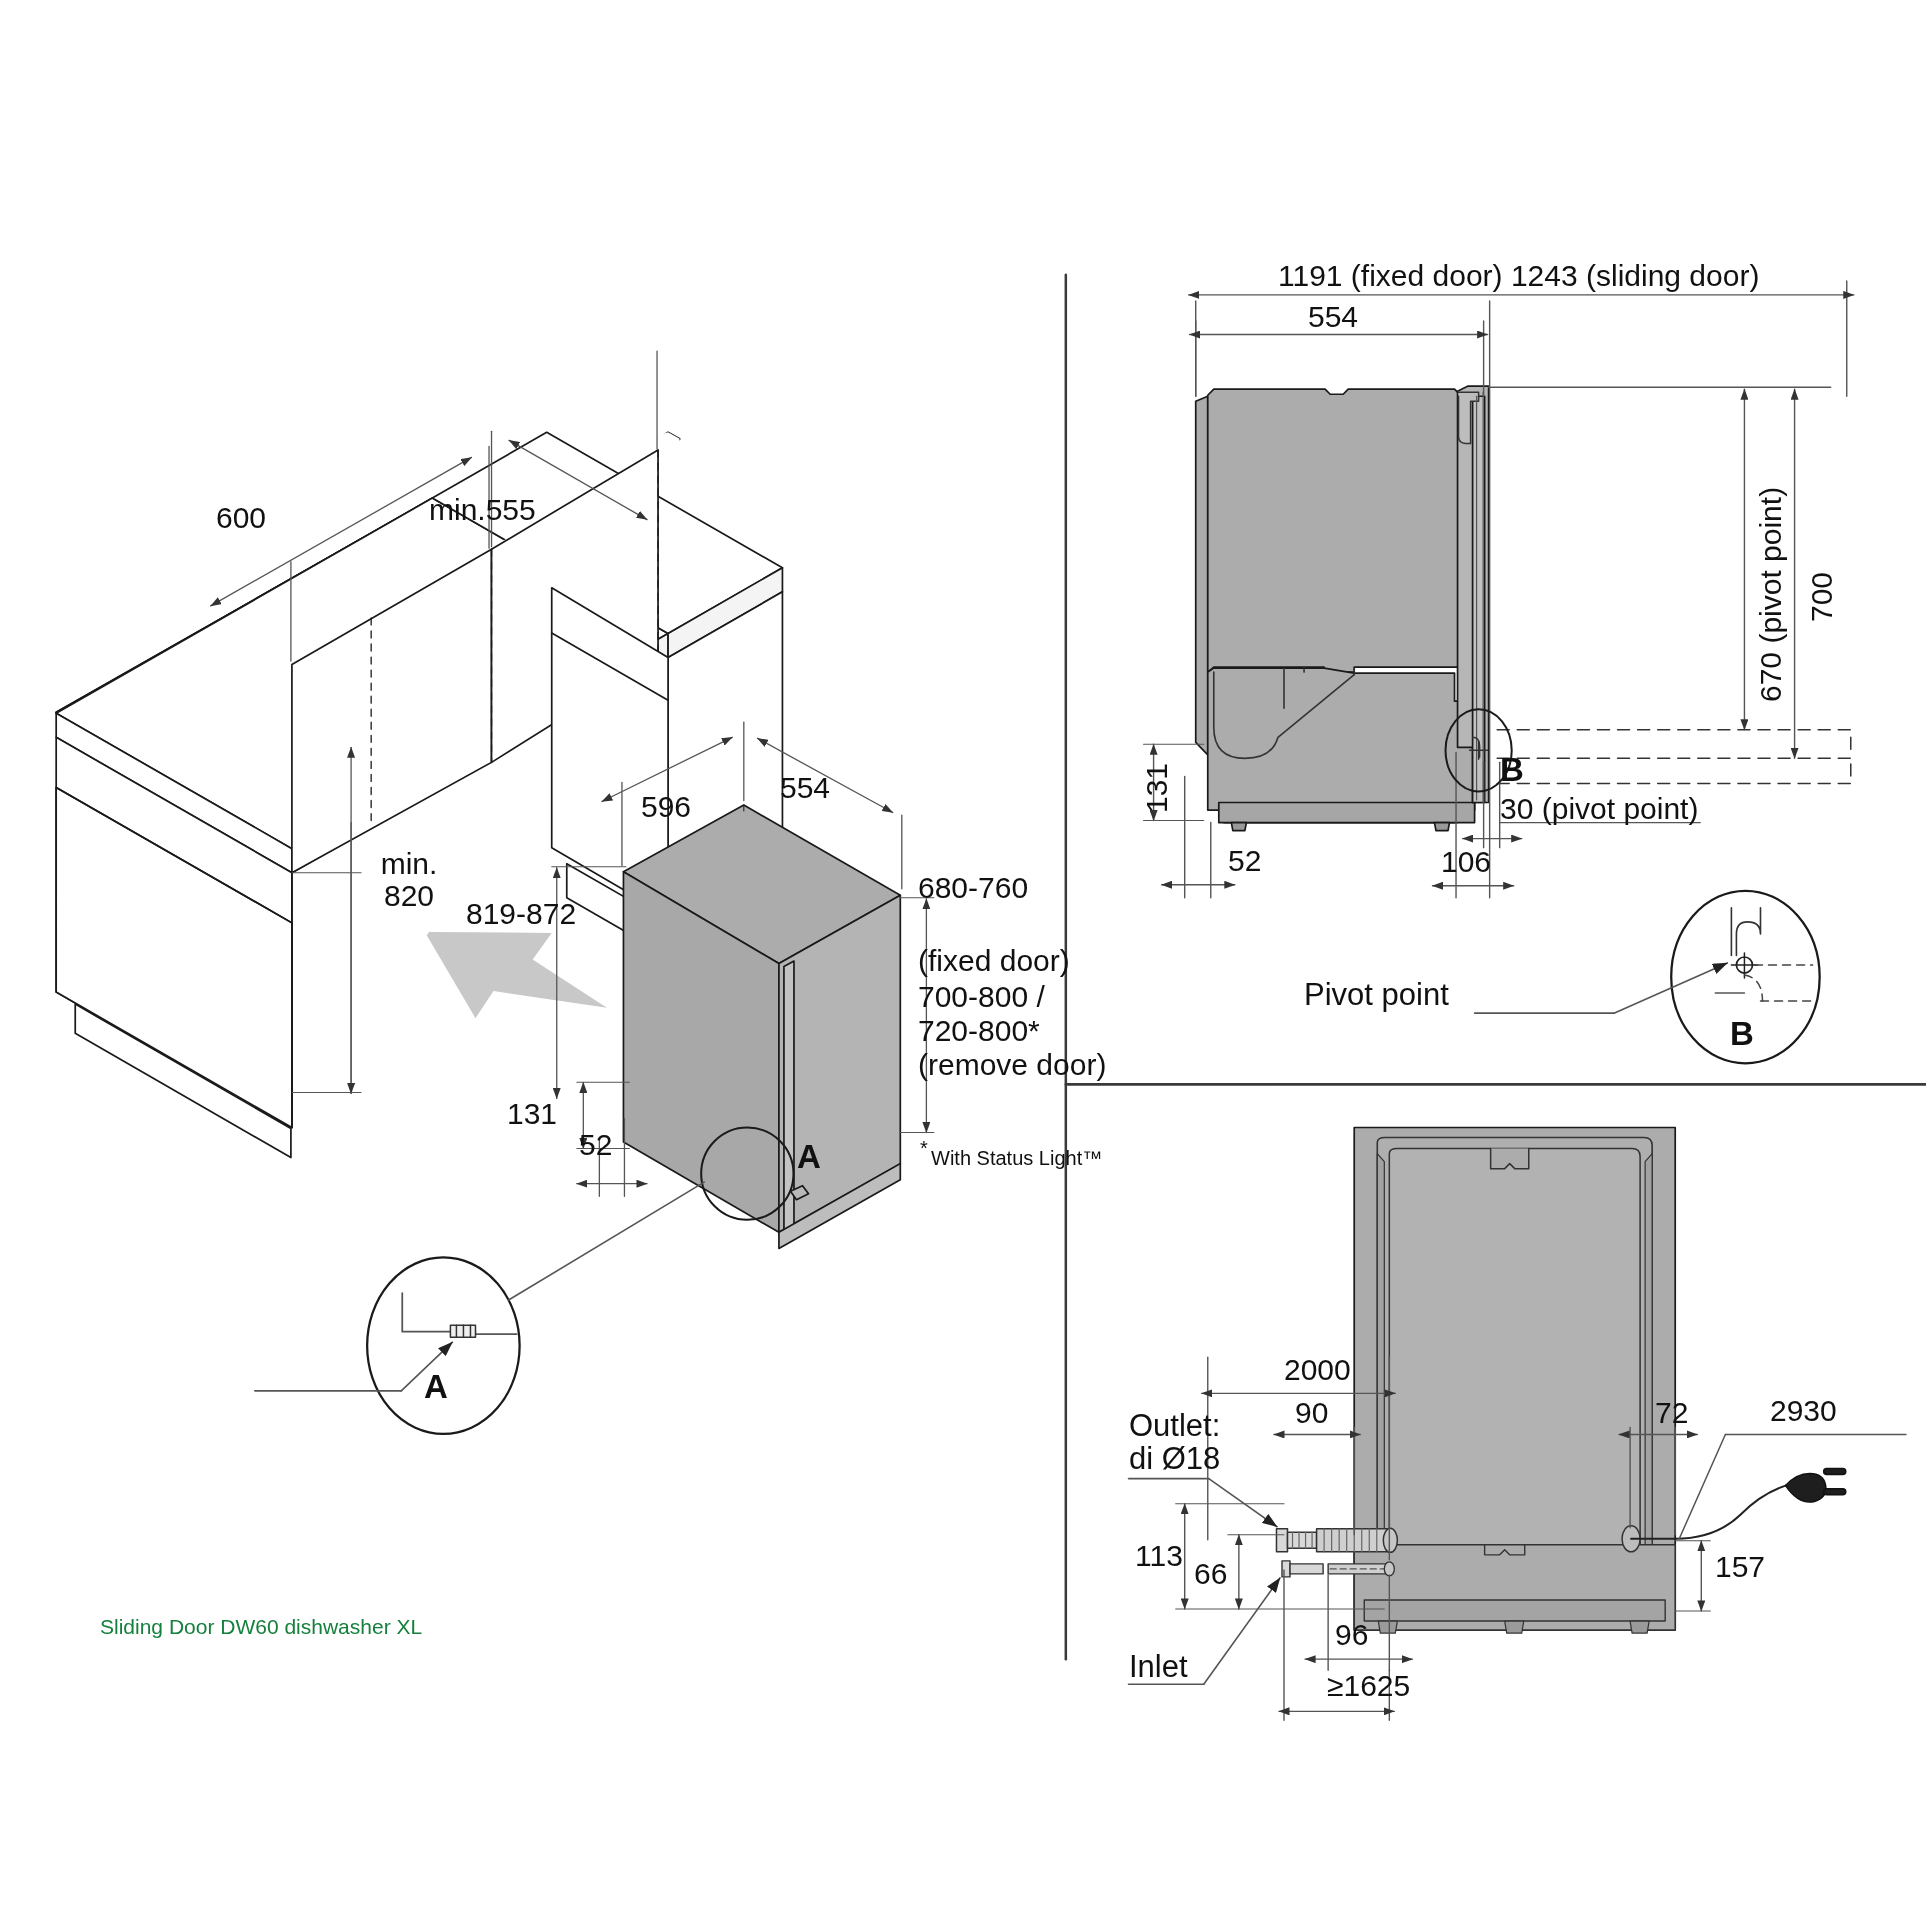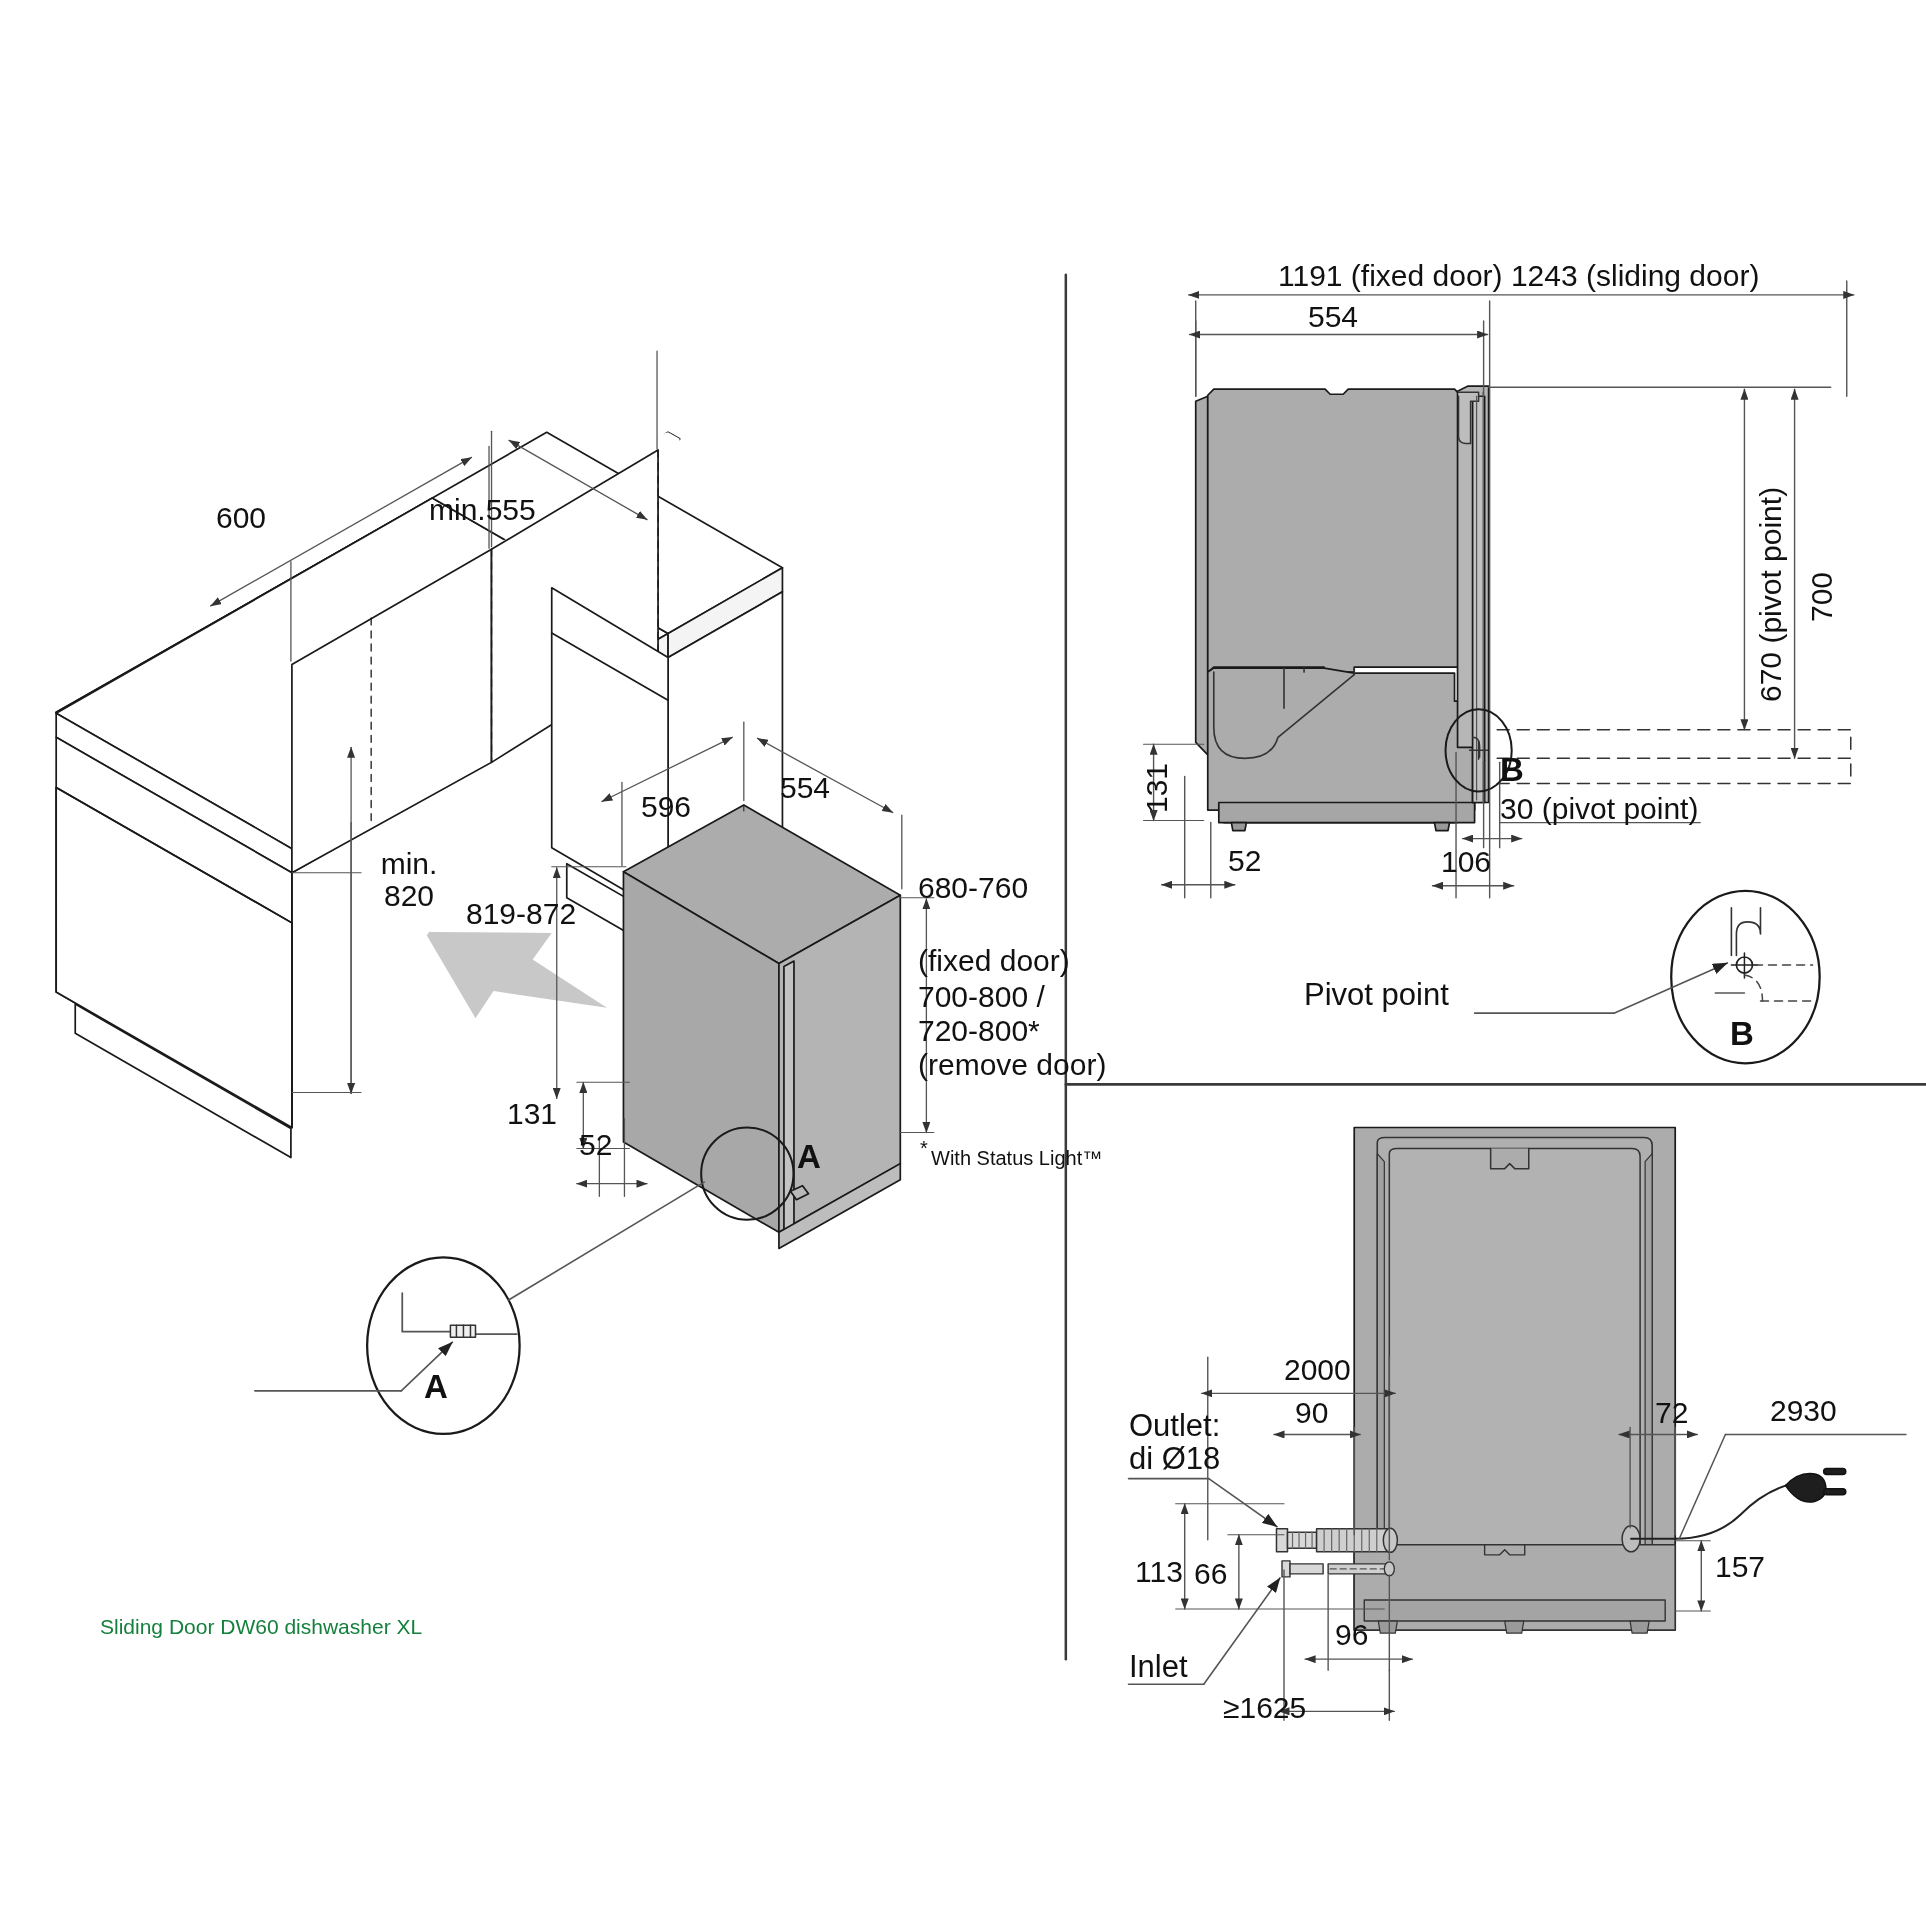"113" div.lbl { margin-top: 16px -> none }
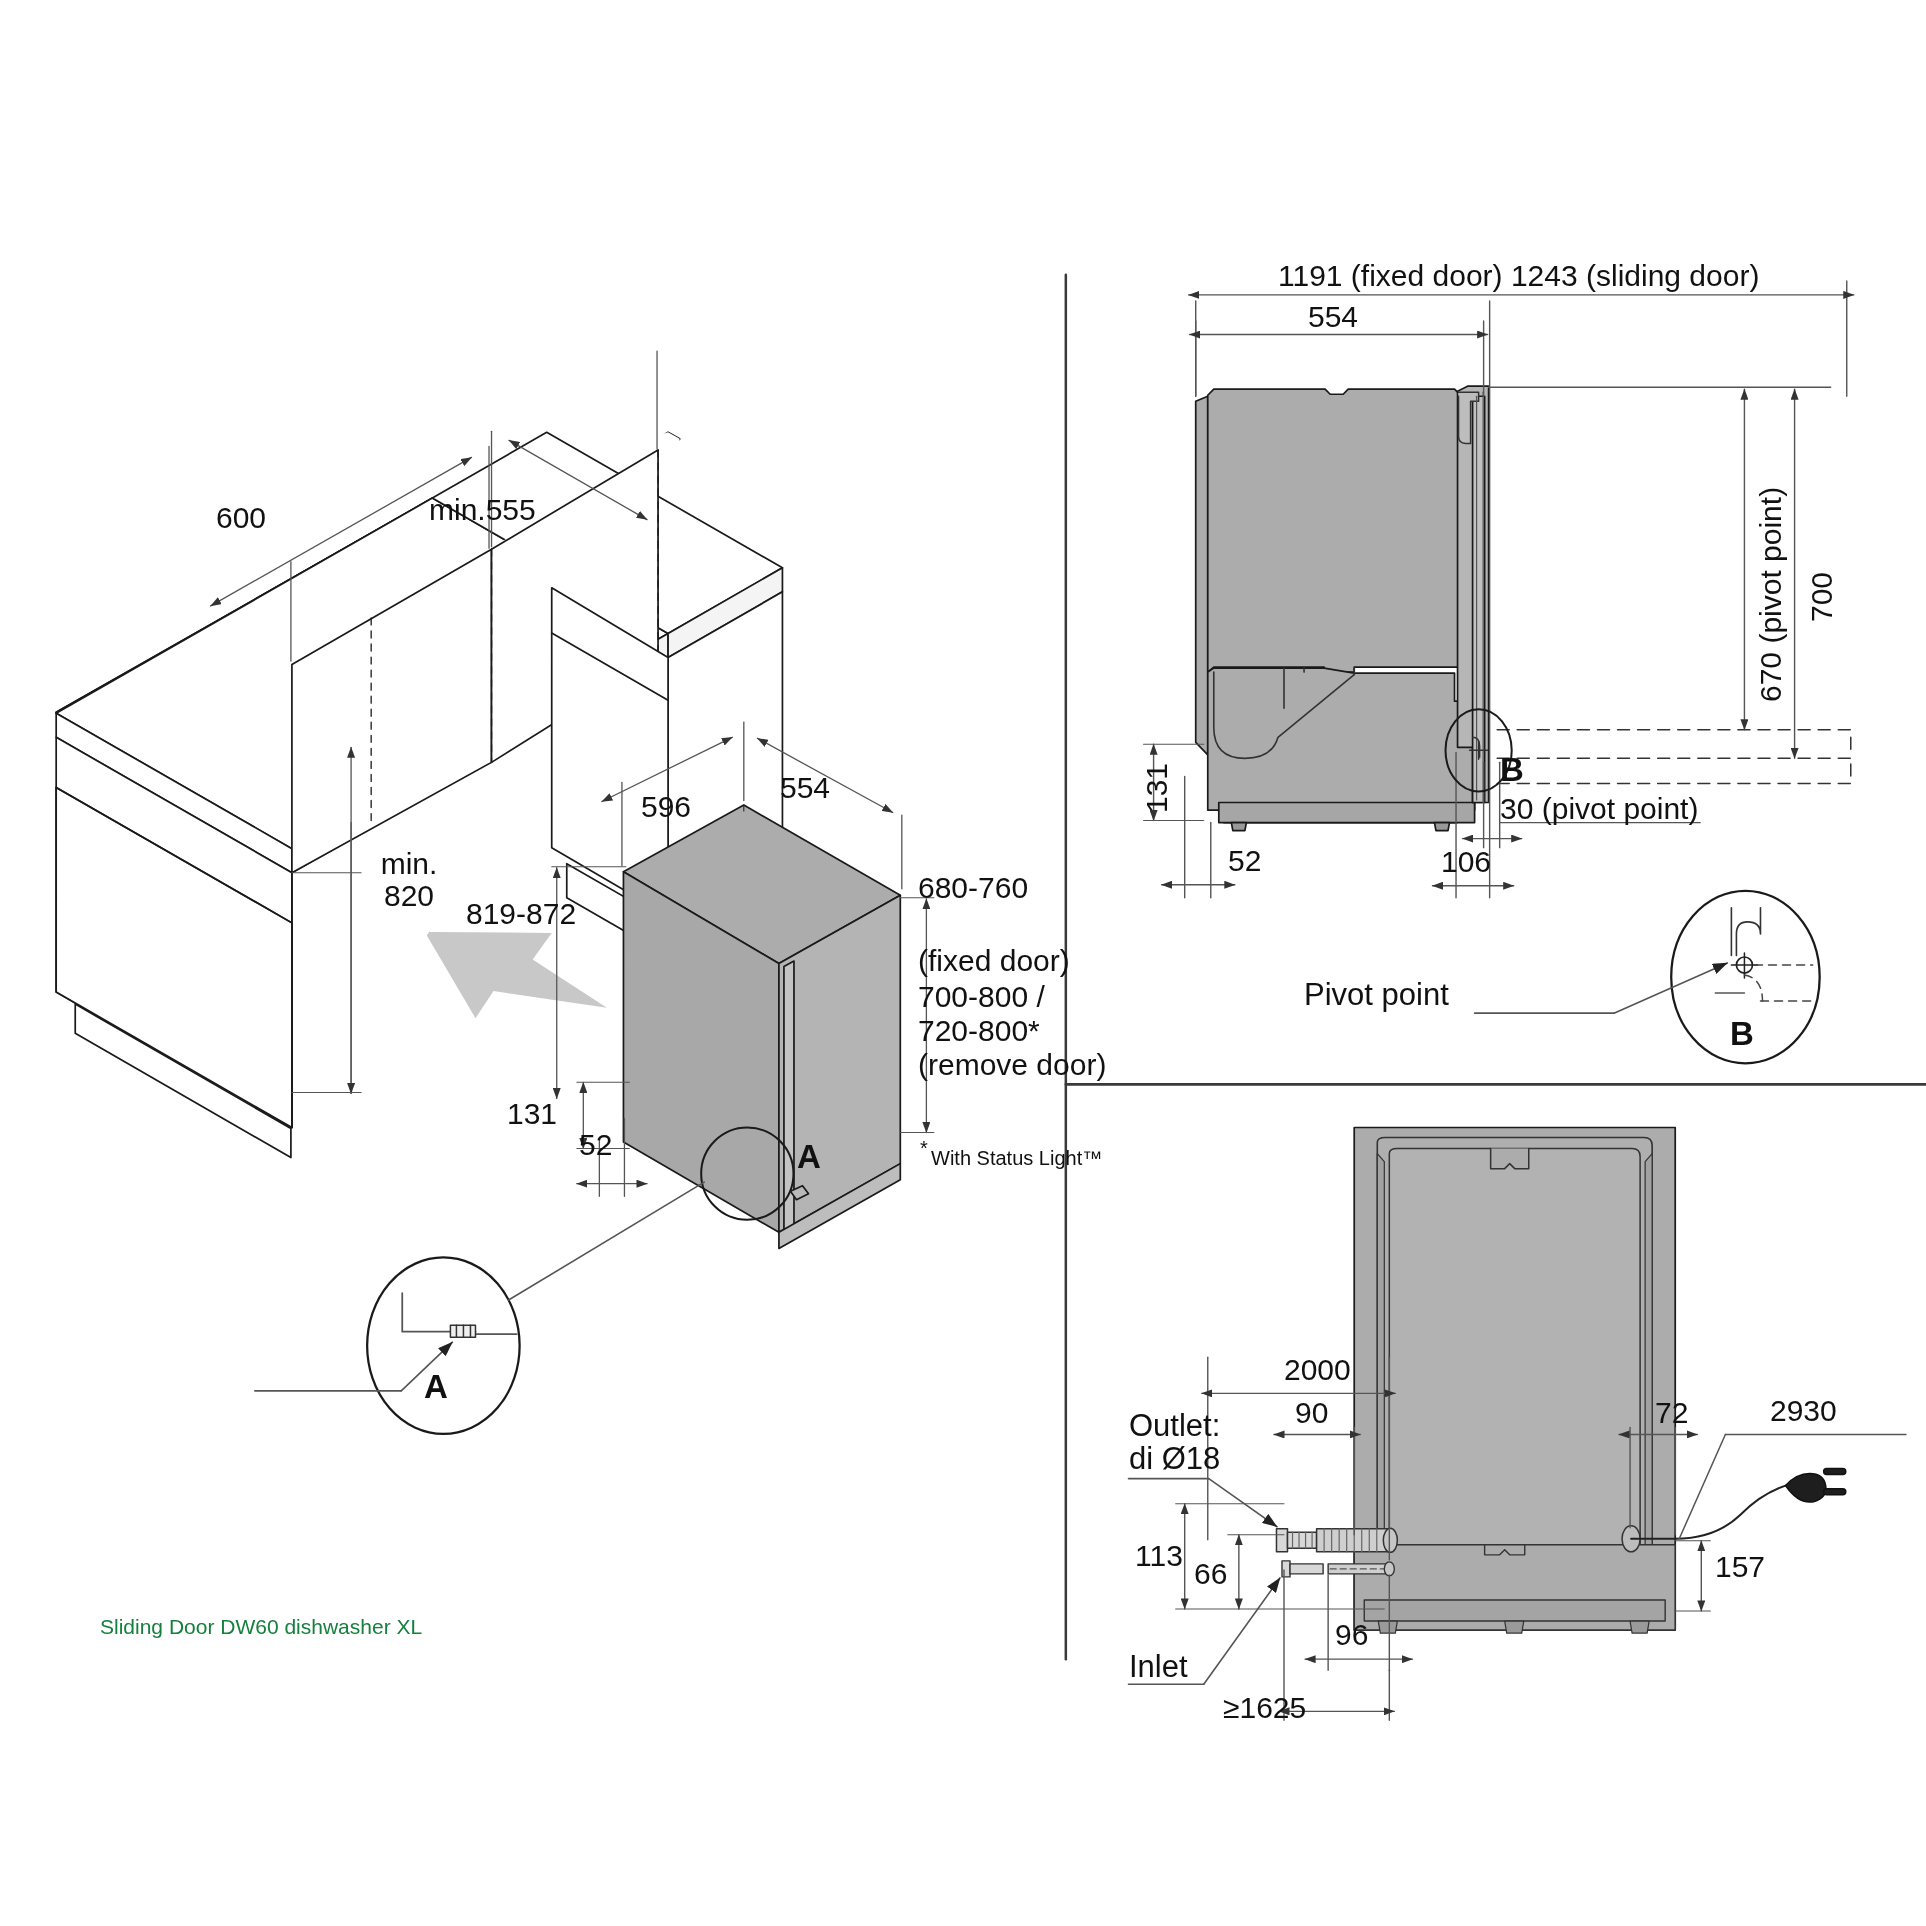"≥1625" div.lbl { left: 1223px -> 1327px; margin-top: 22px -> none }
